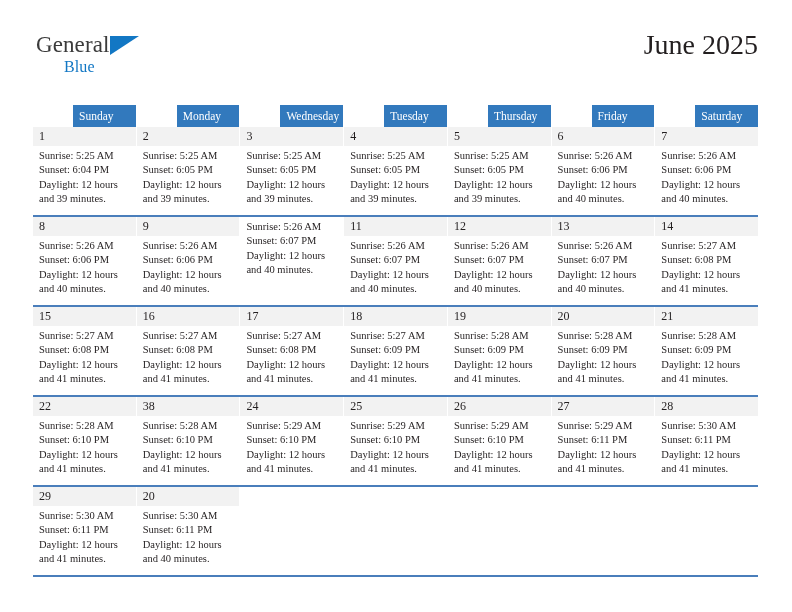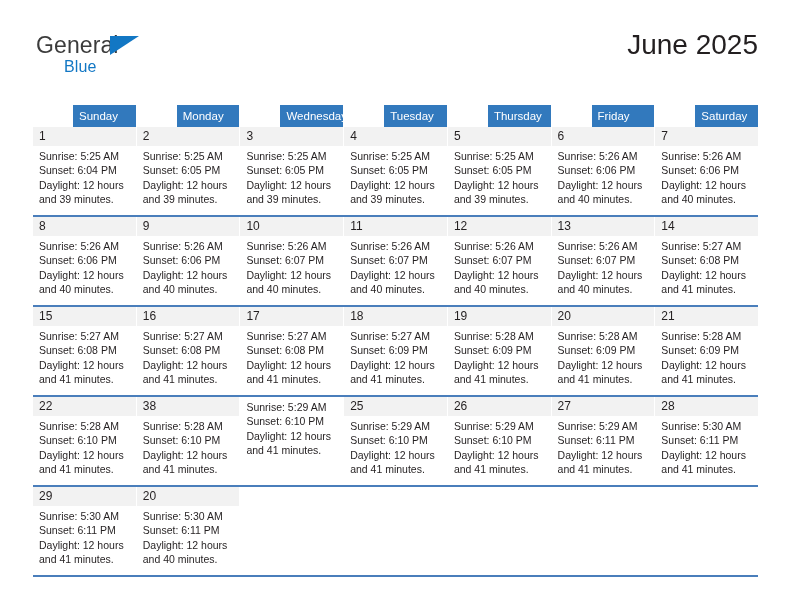"General" .page { font-family: none -> Liberation Serif, serif }
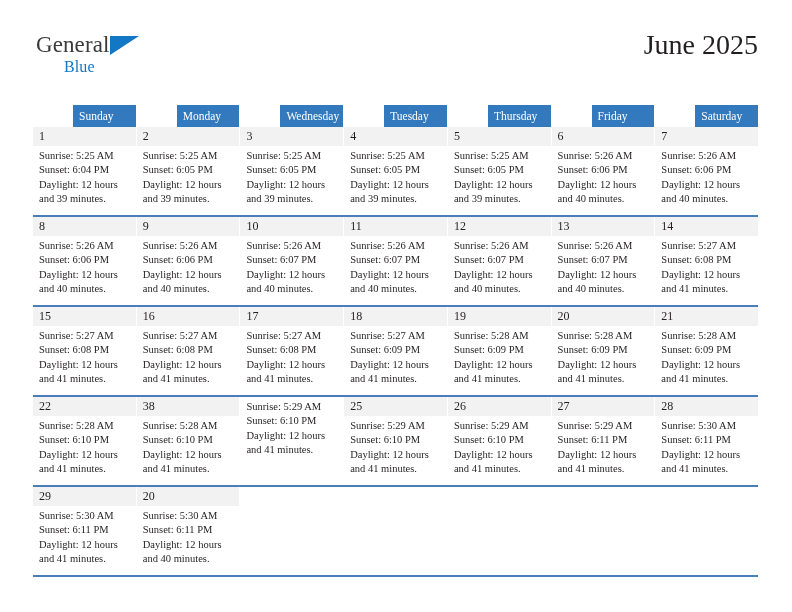"10" div.day-num { html: <div>10</div> -> none }
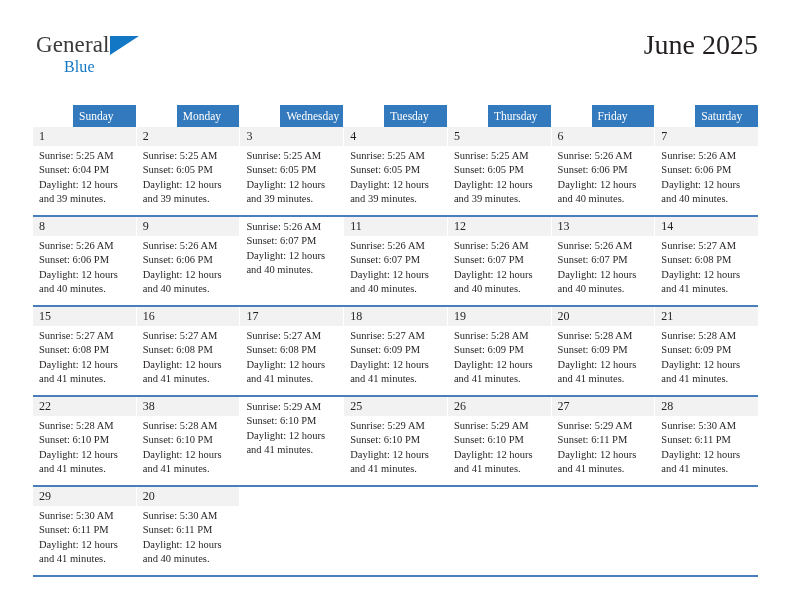"24" div.day-num { html: none -> <div>24</div> }
